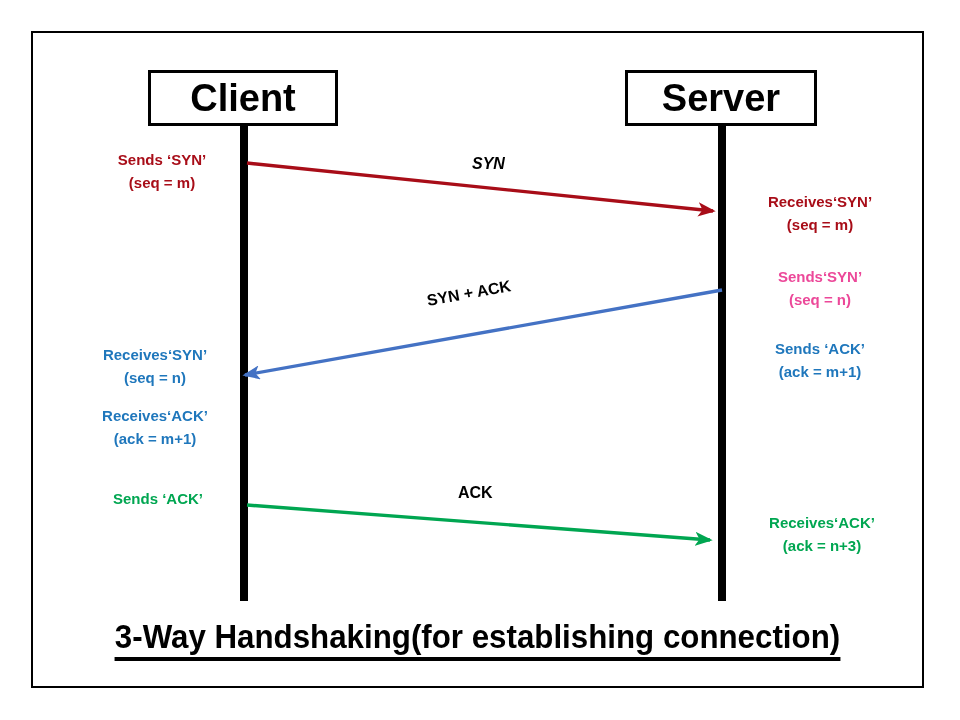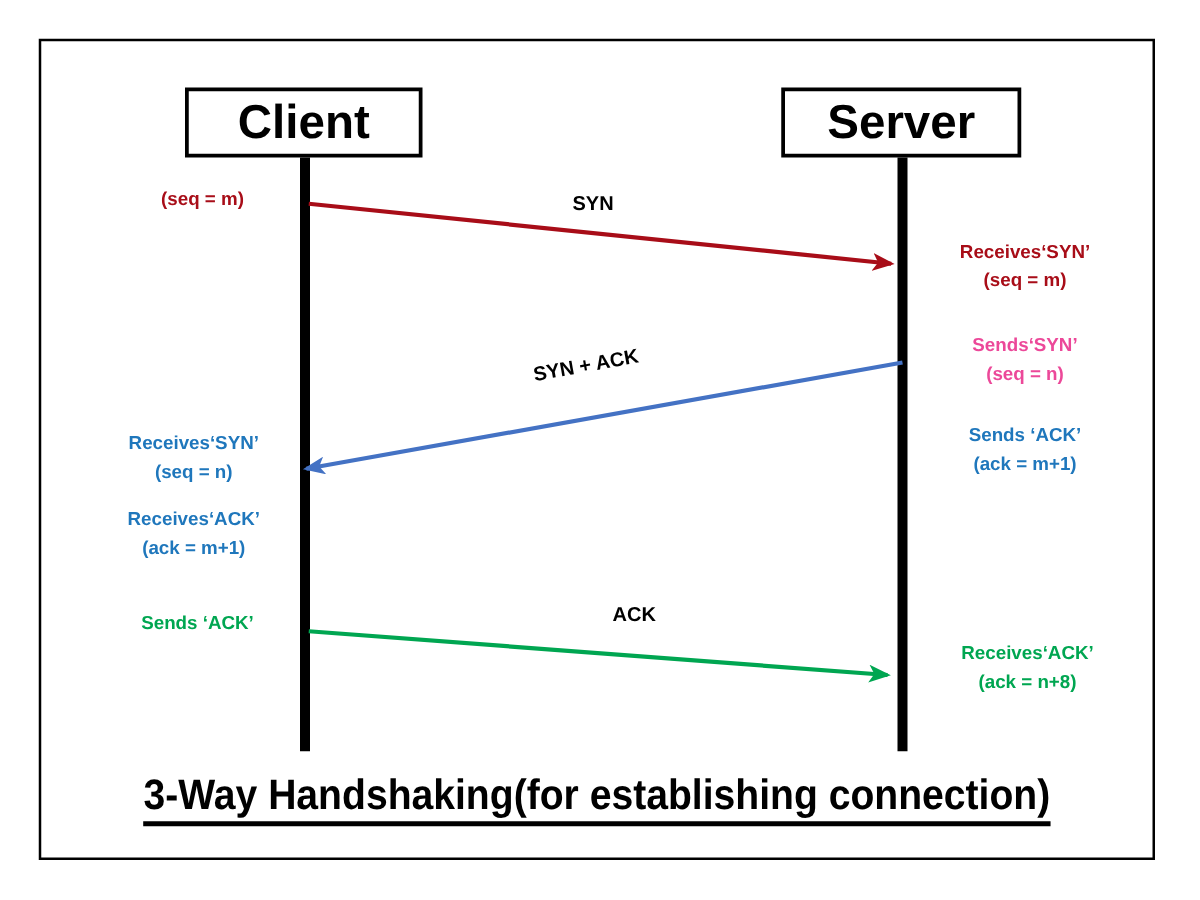"Sends ‘SYN’" span.l1 { html: none -> <span>Sends ‘SYN’</span> }
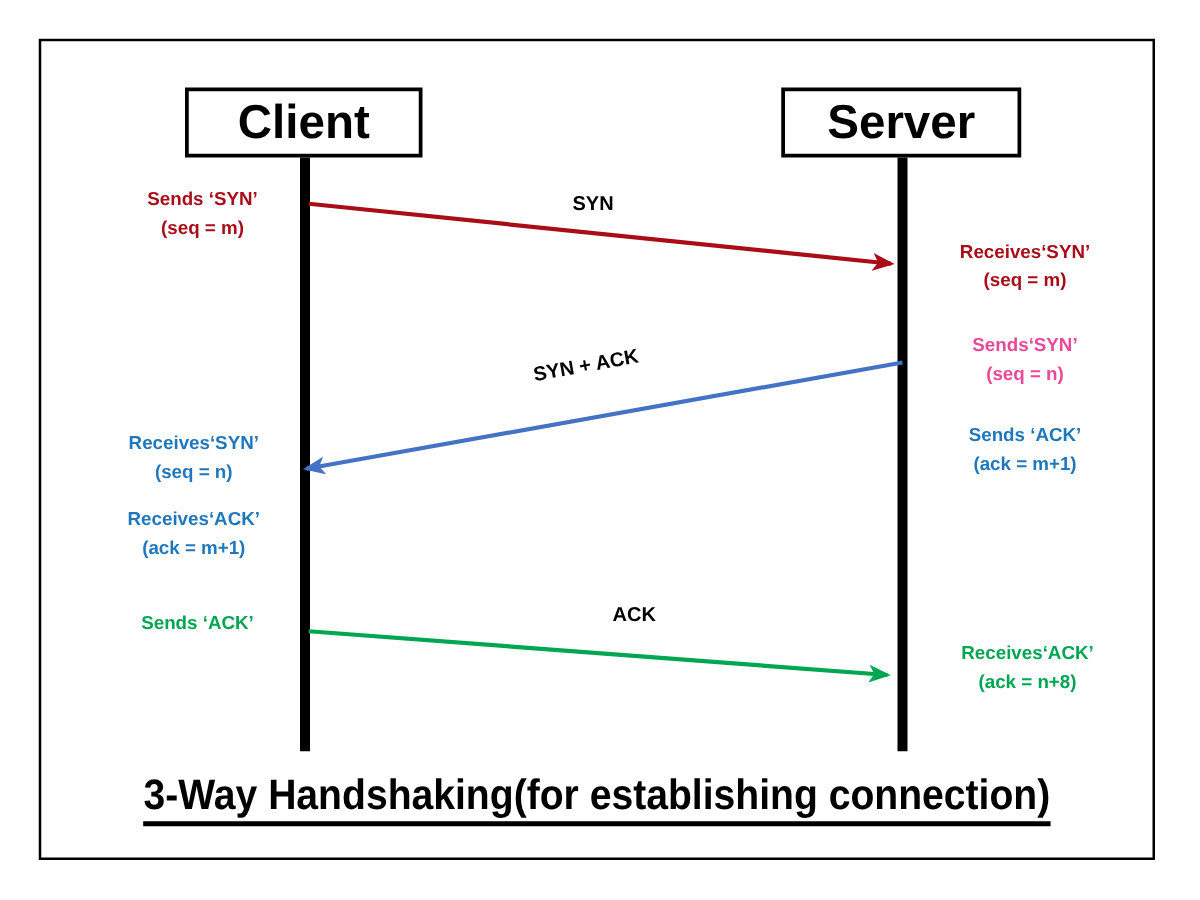"SYN" #label-syn { font-style: none -> italic; left: 458px -> 472px }
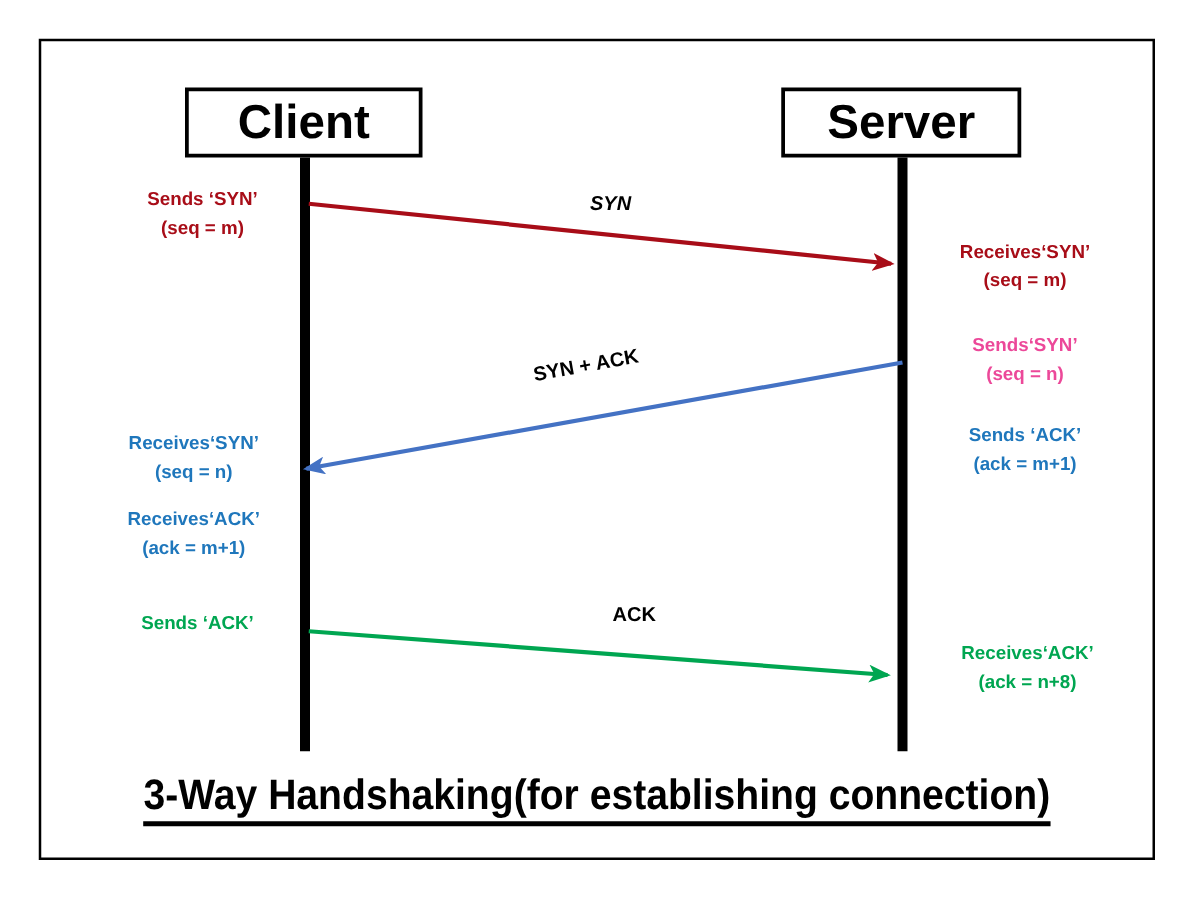"ACK" #label-ack { margin-left: 32px -> none }
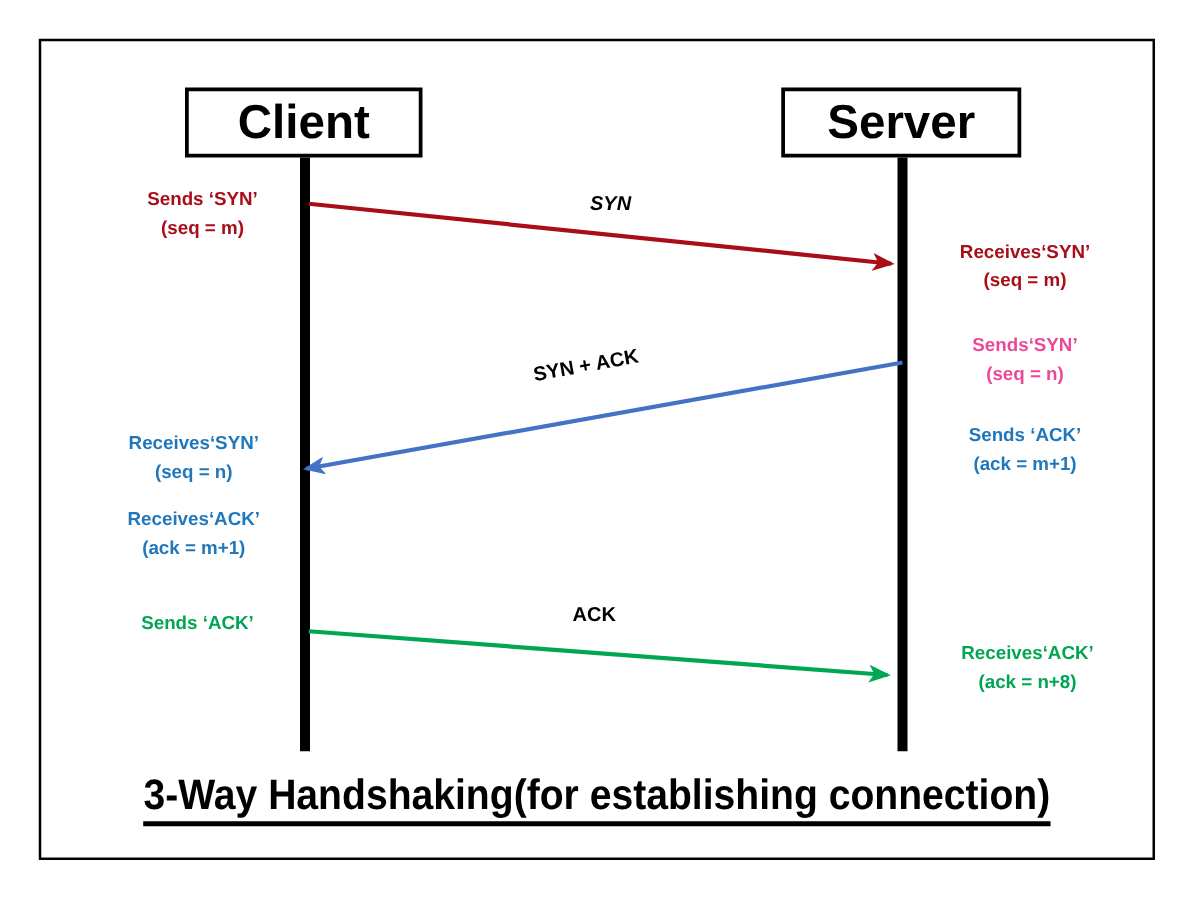"(ack = n+8)" span.l2 { text: n+8 -> n+3 }
